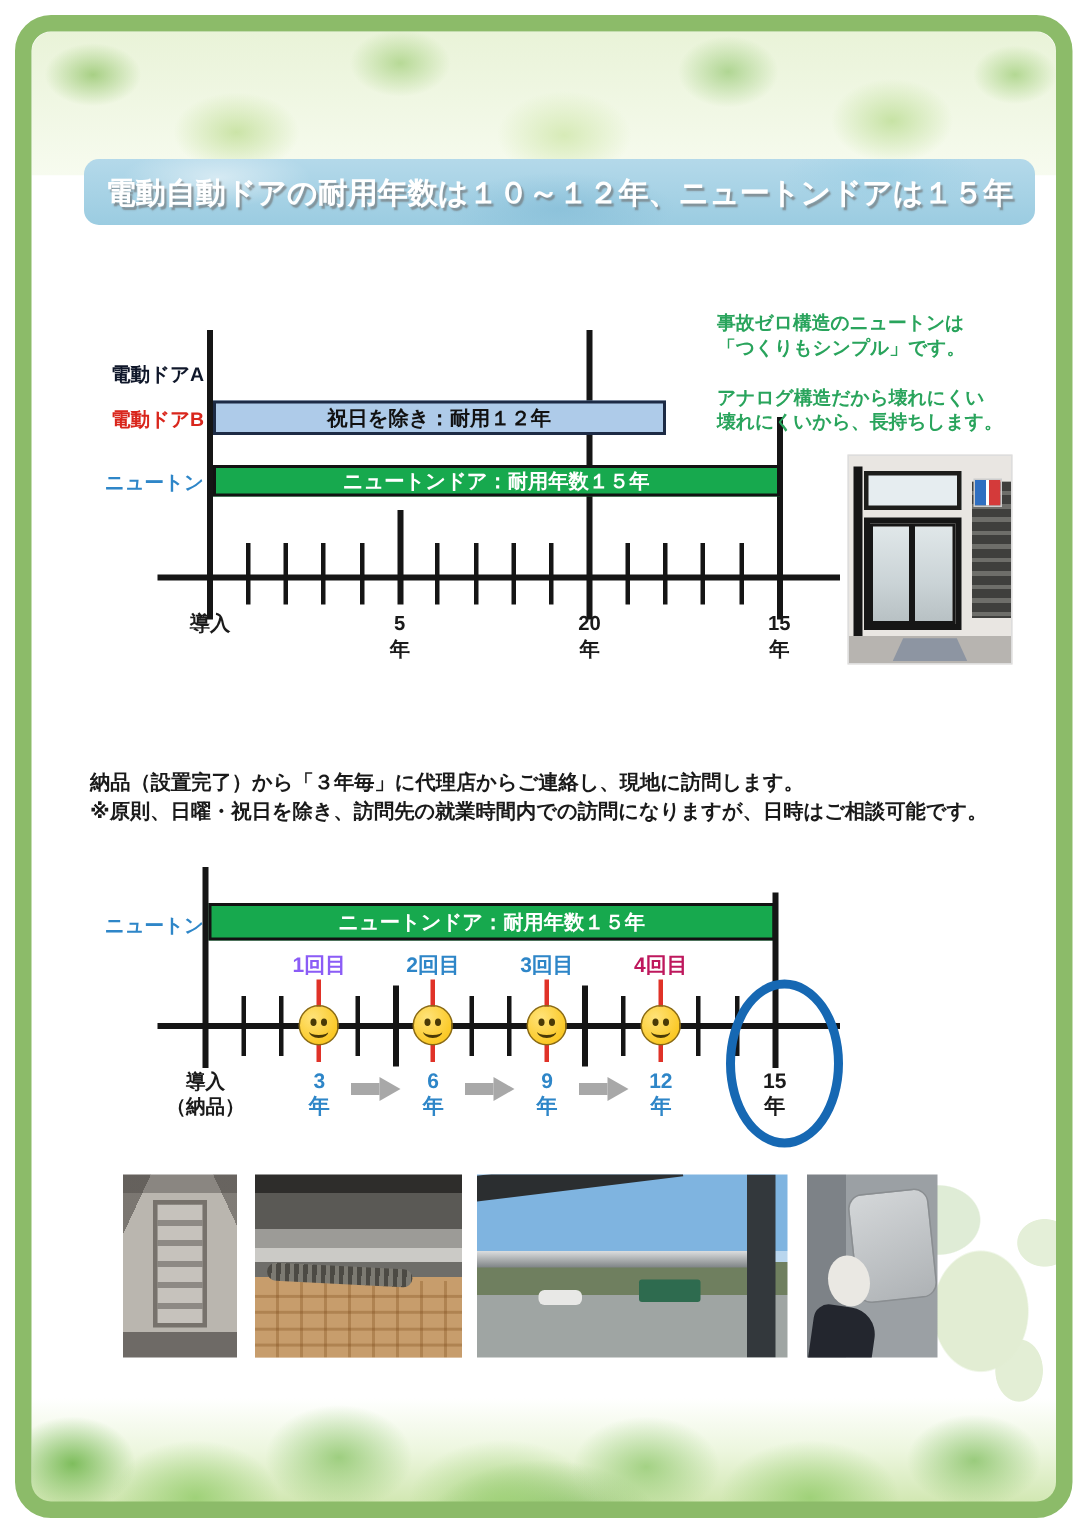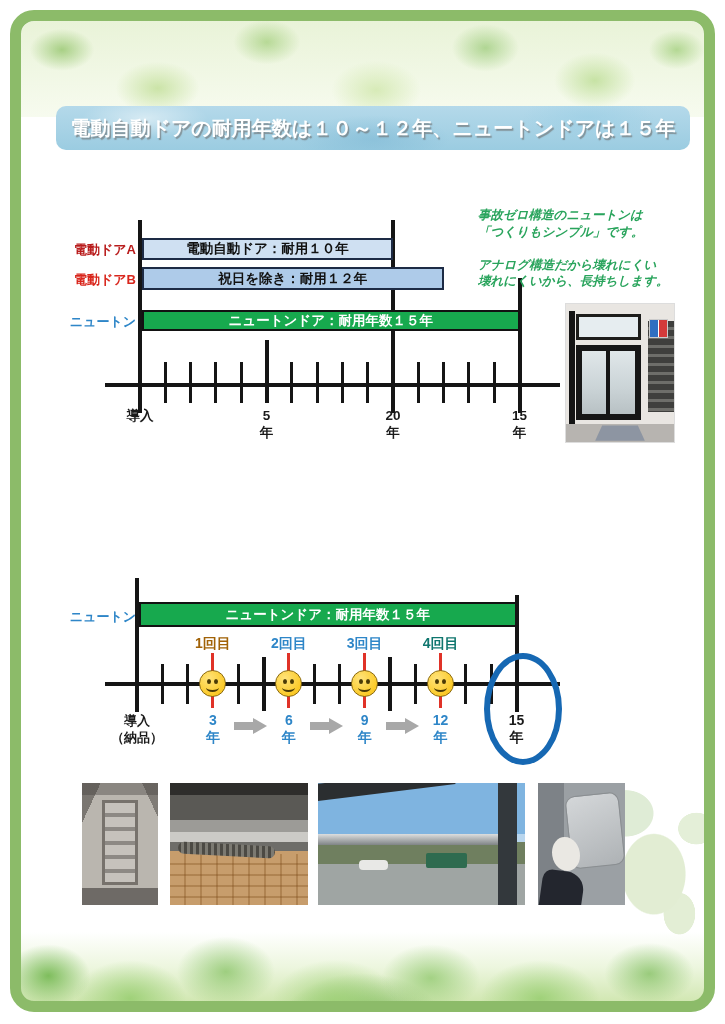"事故ゼロ構造のニュートンは" #note1 { font-style: italic -> none }
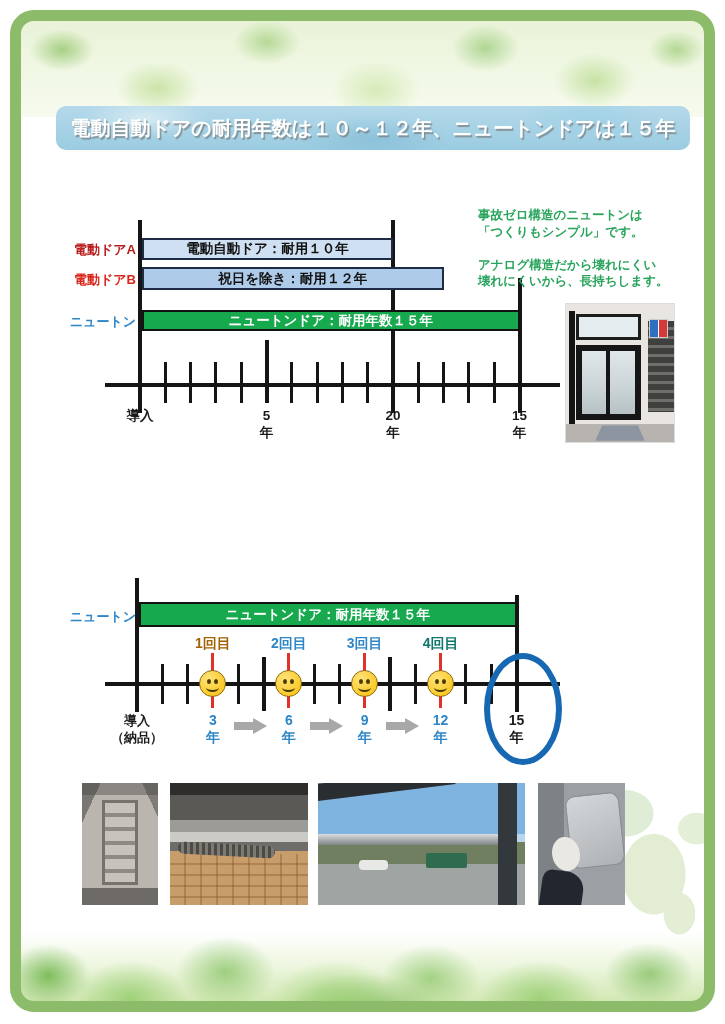"電動ドアA" div.row-label { color: #b91c1c -> #0f172a }
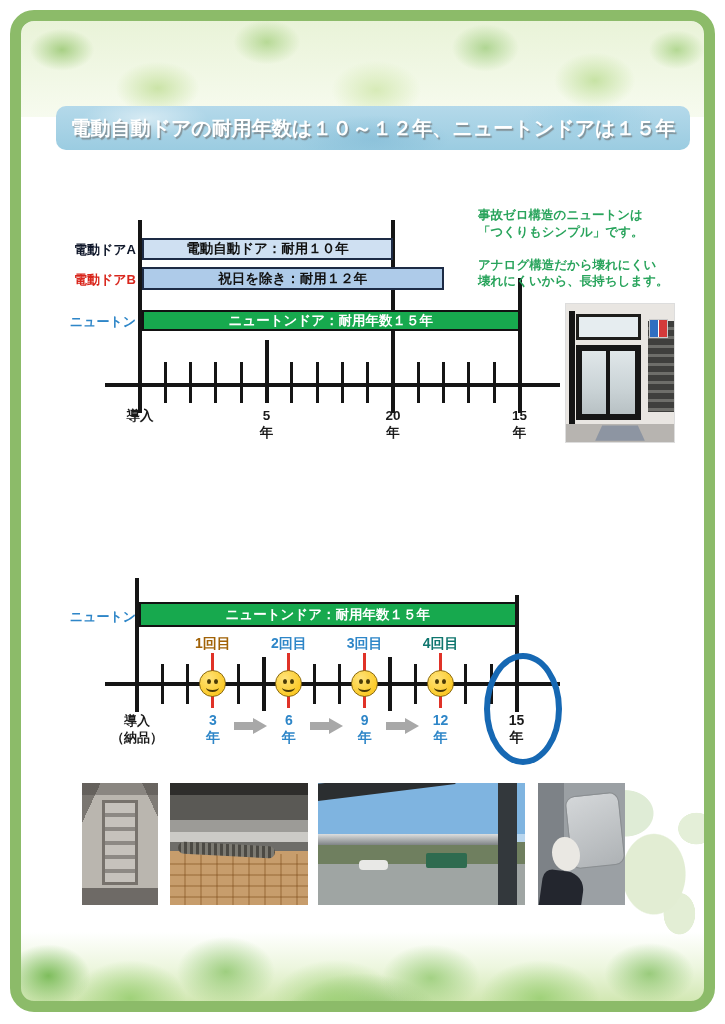"電動自動ドア：耐用１０年" div.bar { html: <div>電動自動ドア：耐用１０年</div> -> none }
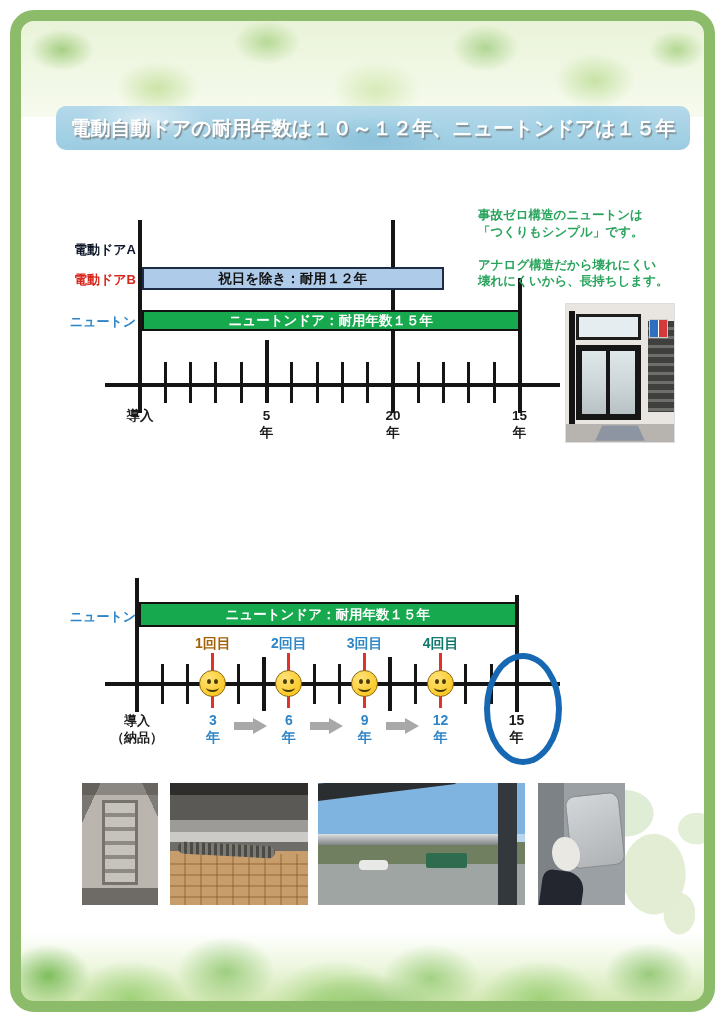"納品（設置完了）から「３年毎」に代理店からご連絡し、現地に訪問します。" div.body-text { html: none -> <div>納品（設置完了）から「３年毎」に代理店からご連絡し、現地に訪問します。 ※原則、日曜・祝日を除き、訪問先の就業時間内での訪問になりますが、日時はご相談可能です。</div> }
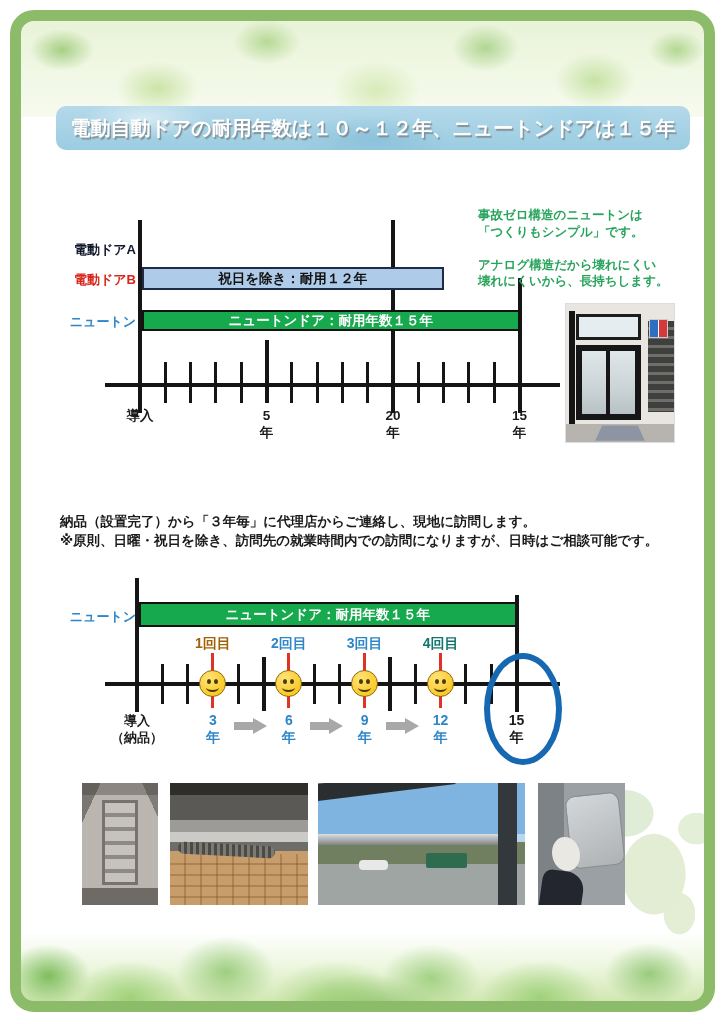"1回目" div.visit-label { color: #a16207 -> #8b5cf6 }
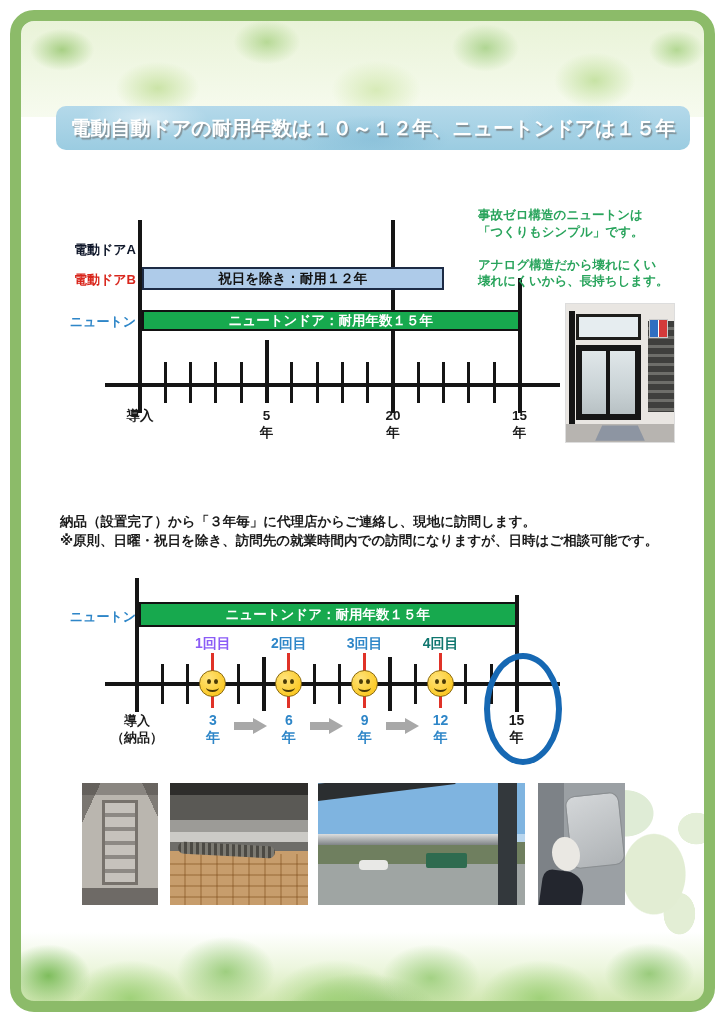"4回目" div.visit-label { color: #0f766e -> #be185d }
